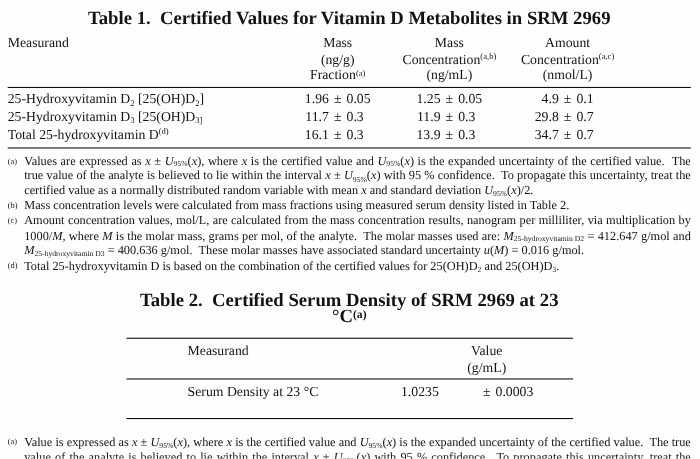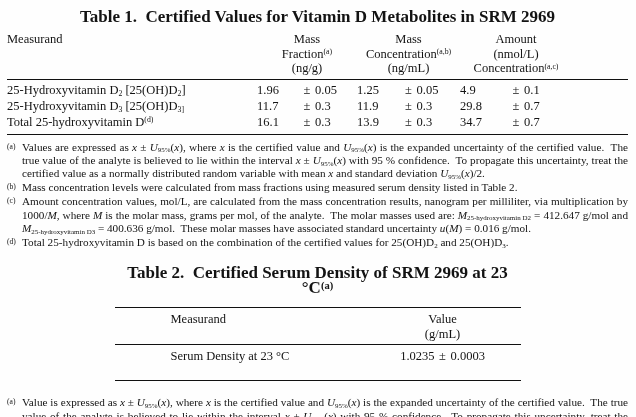"Fraction(a)" div { order: before "(ng/g)" -> after "(ng/g)" }
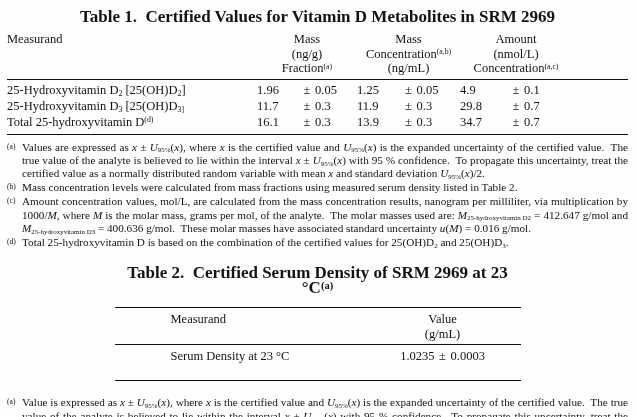"(nmol/L)" div { order: before "Concentration(a,c)" -> after "Concentration(a,c)" }
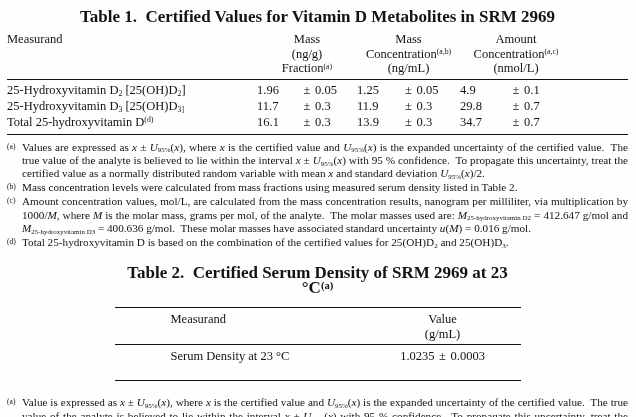"1.96" .num .v { text-align: left -> right }
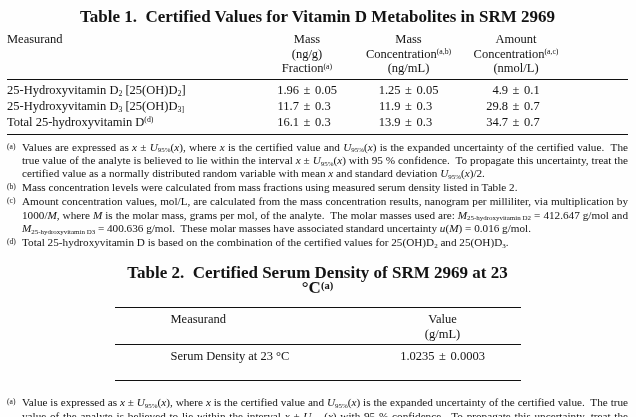"1.0235" .t2-num .v { text-align: right -> left }
